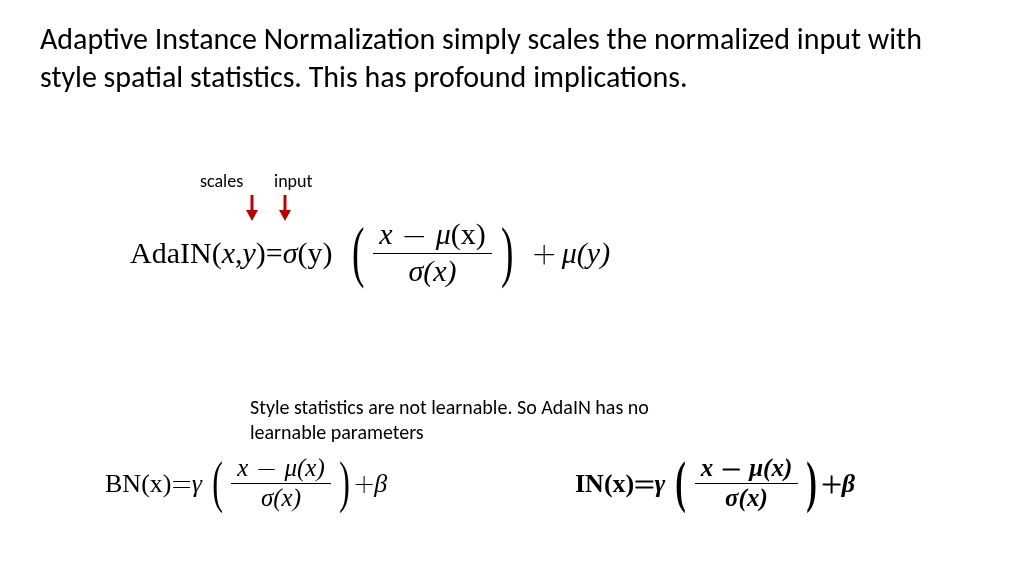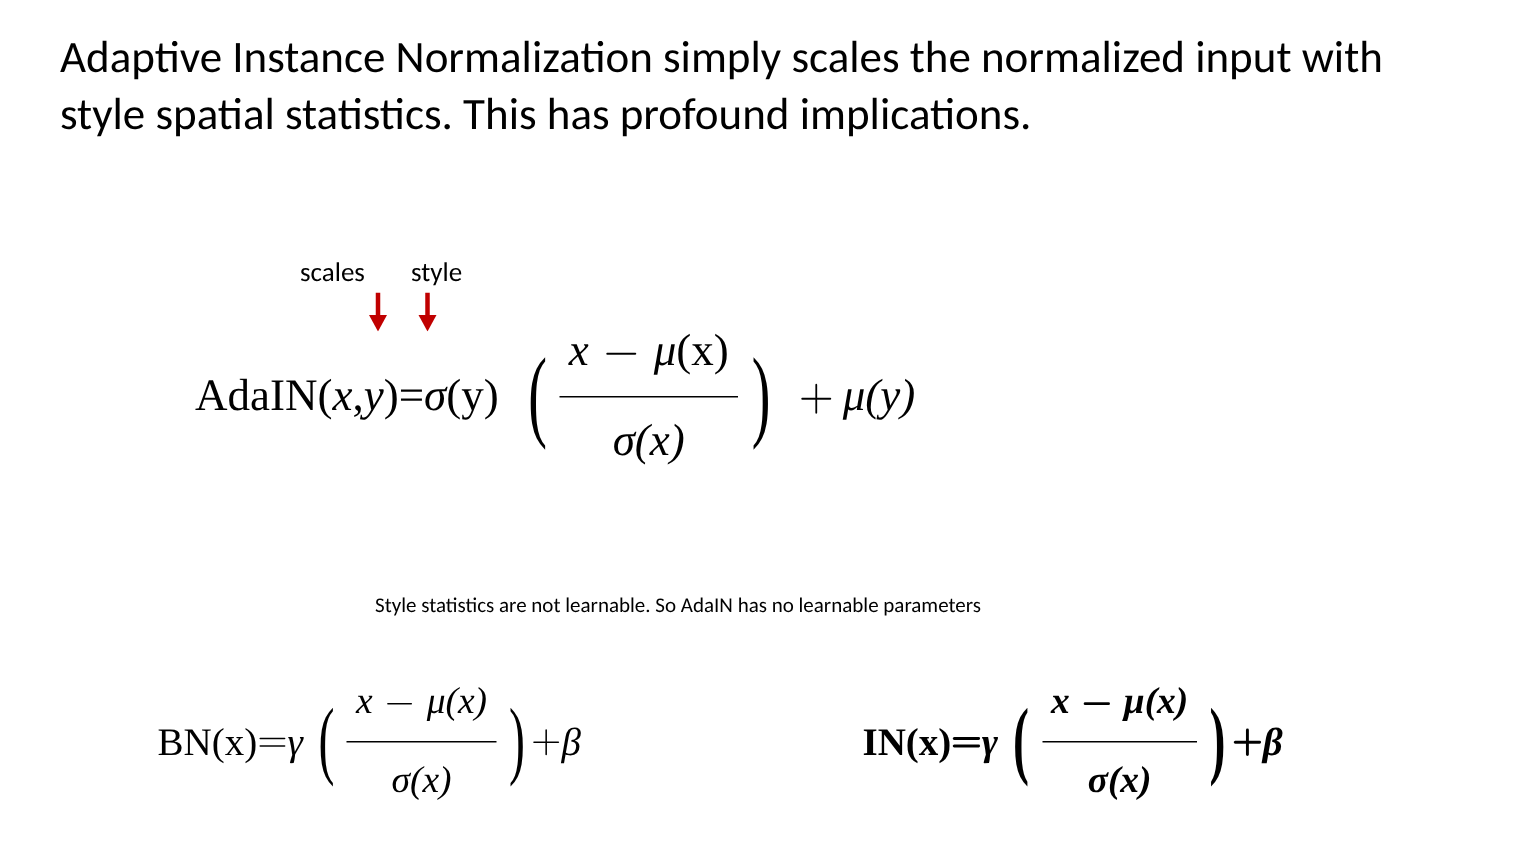"style" span.lbl-style { text: style -> input }
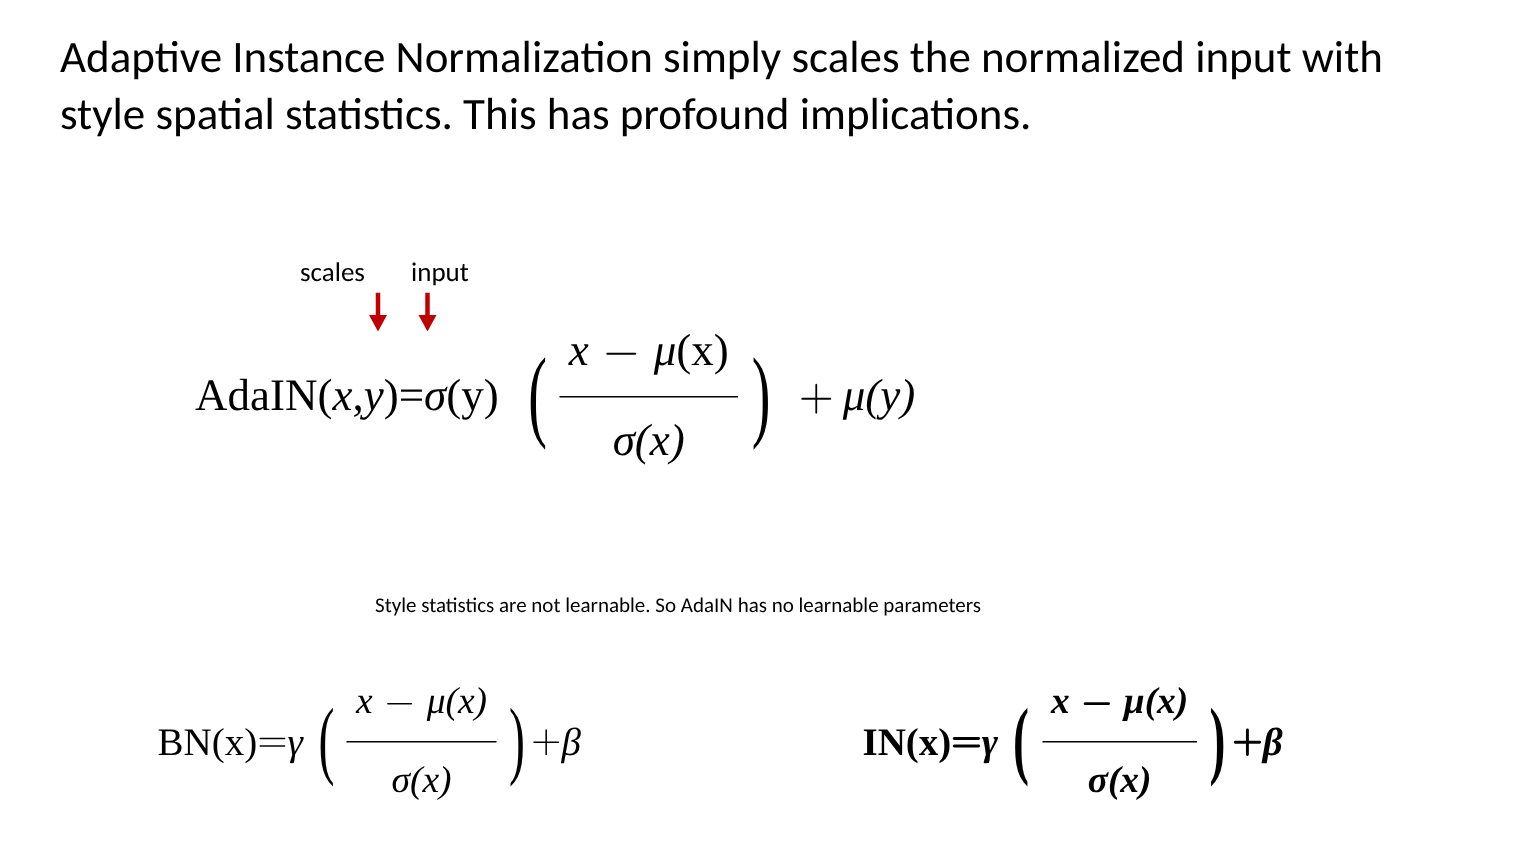"x − μ(x)" .frac { gap: 12px -> none }
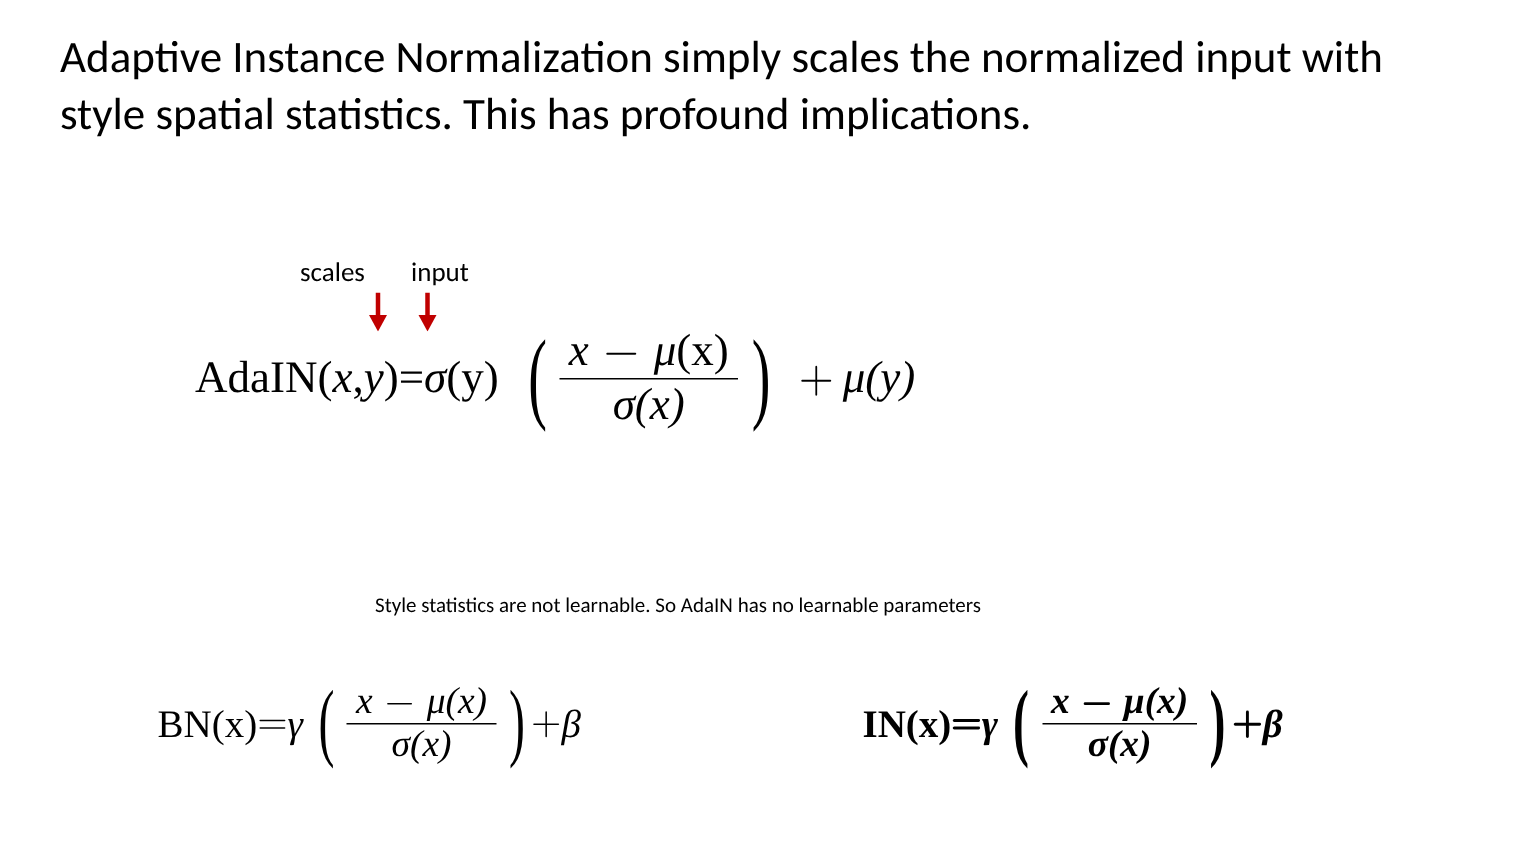"Style statistics are not learnable." .note { font-size: 14px -> 20px }
